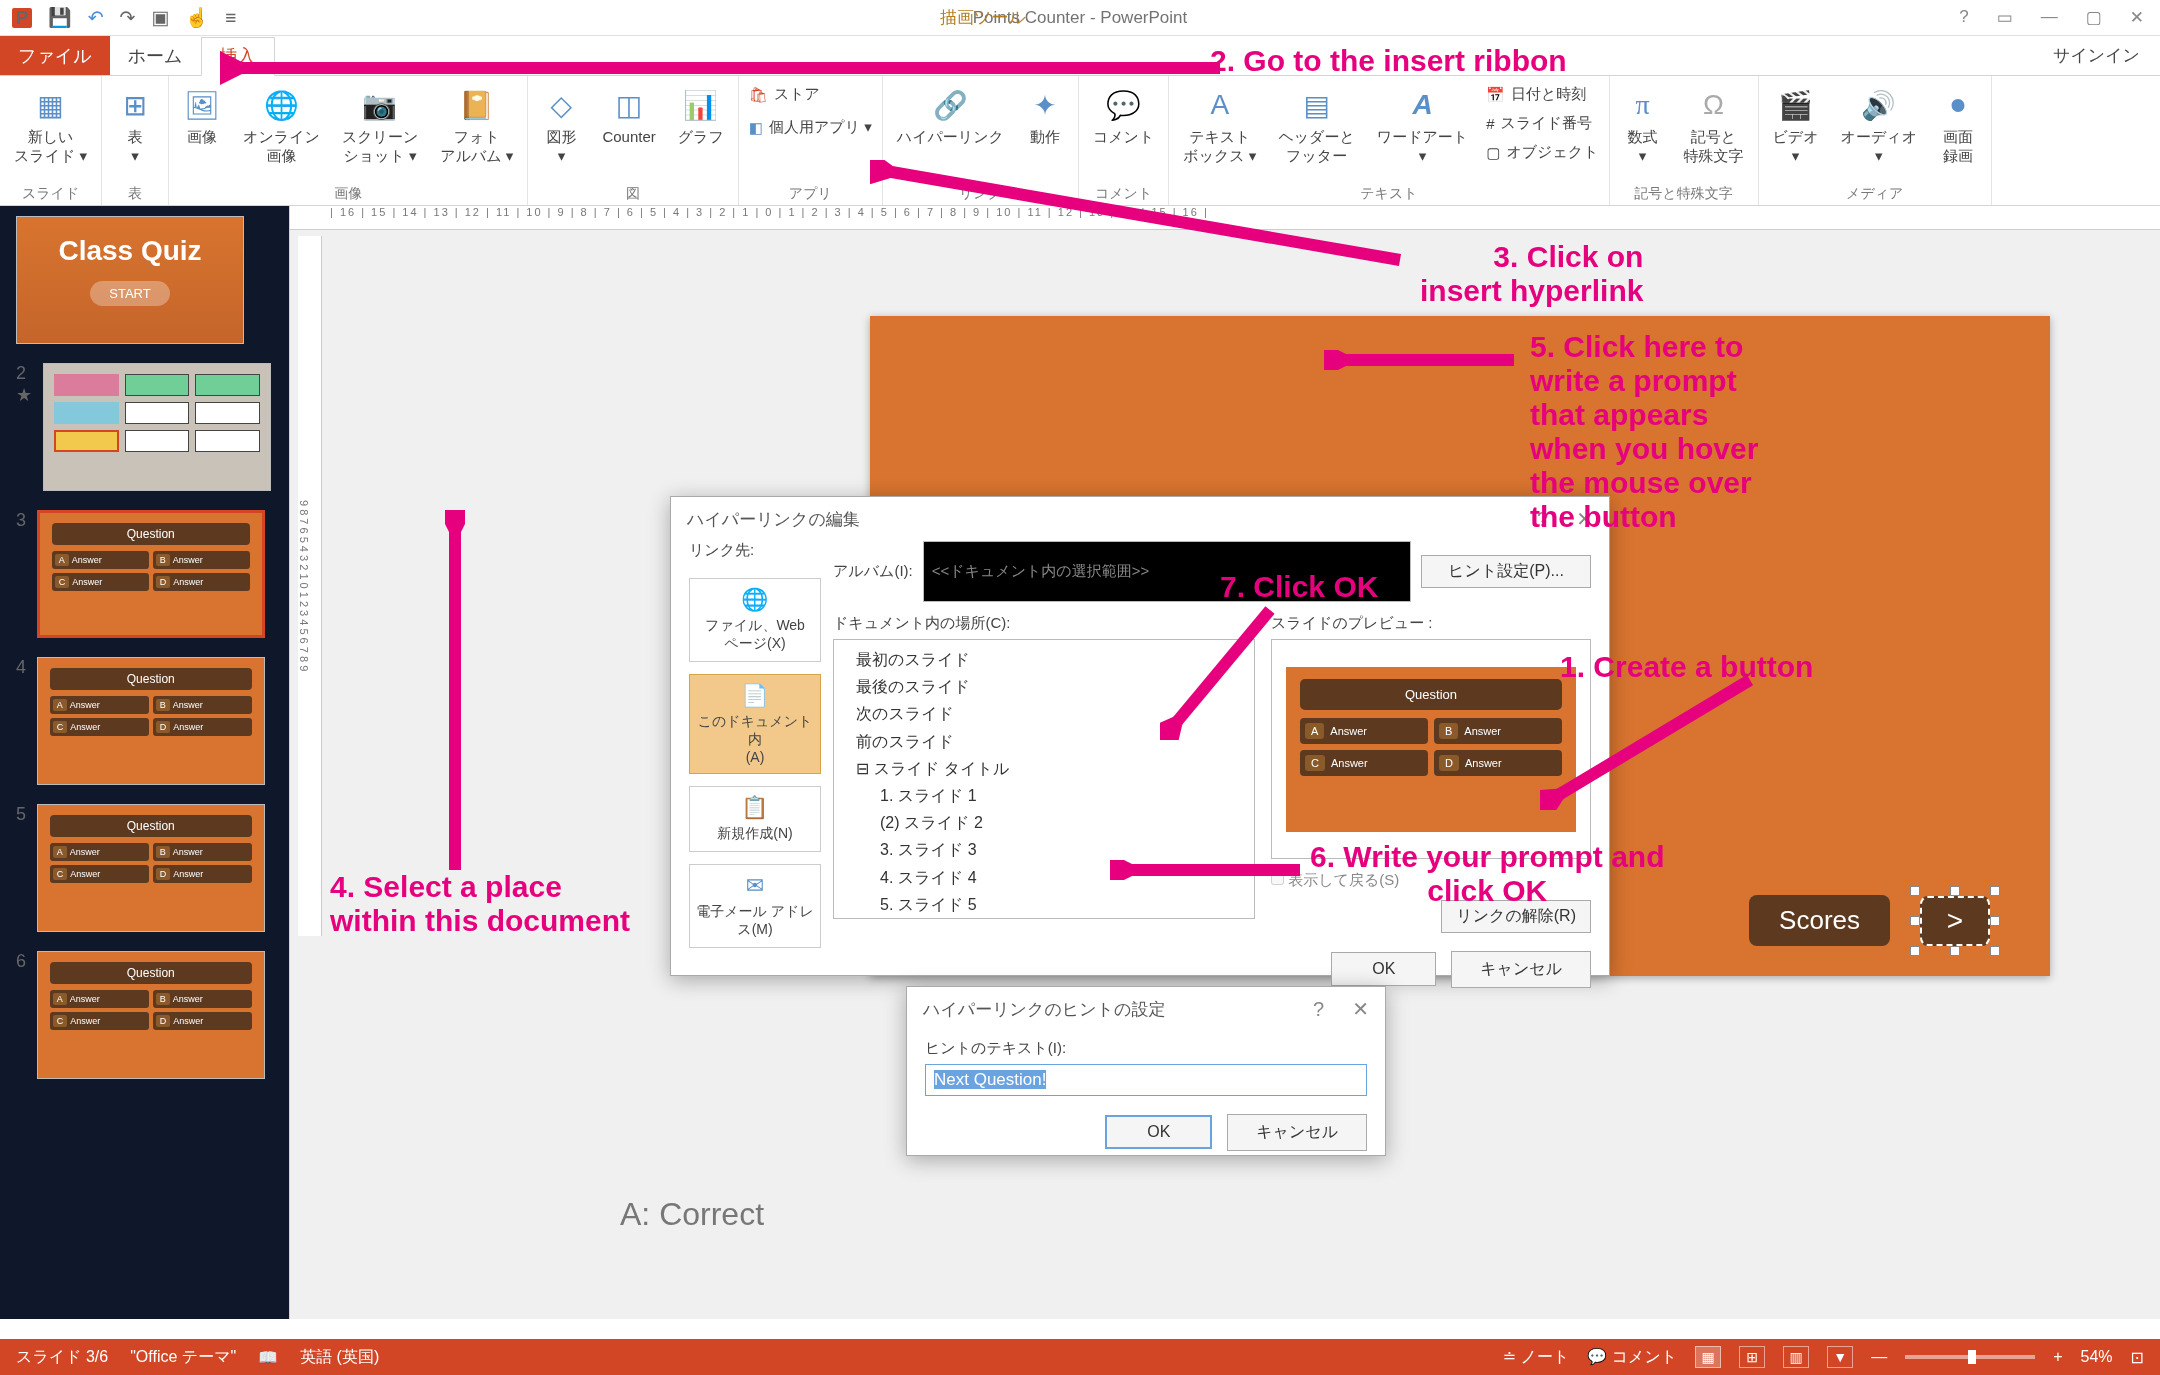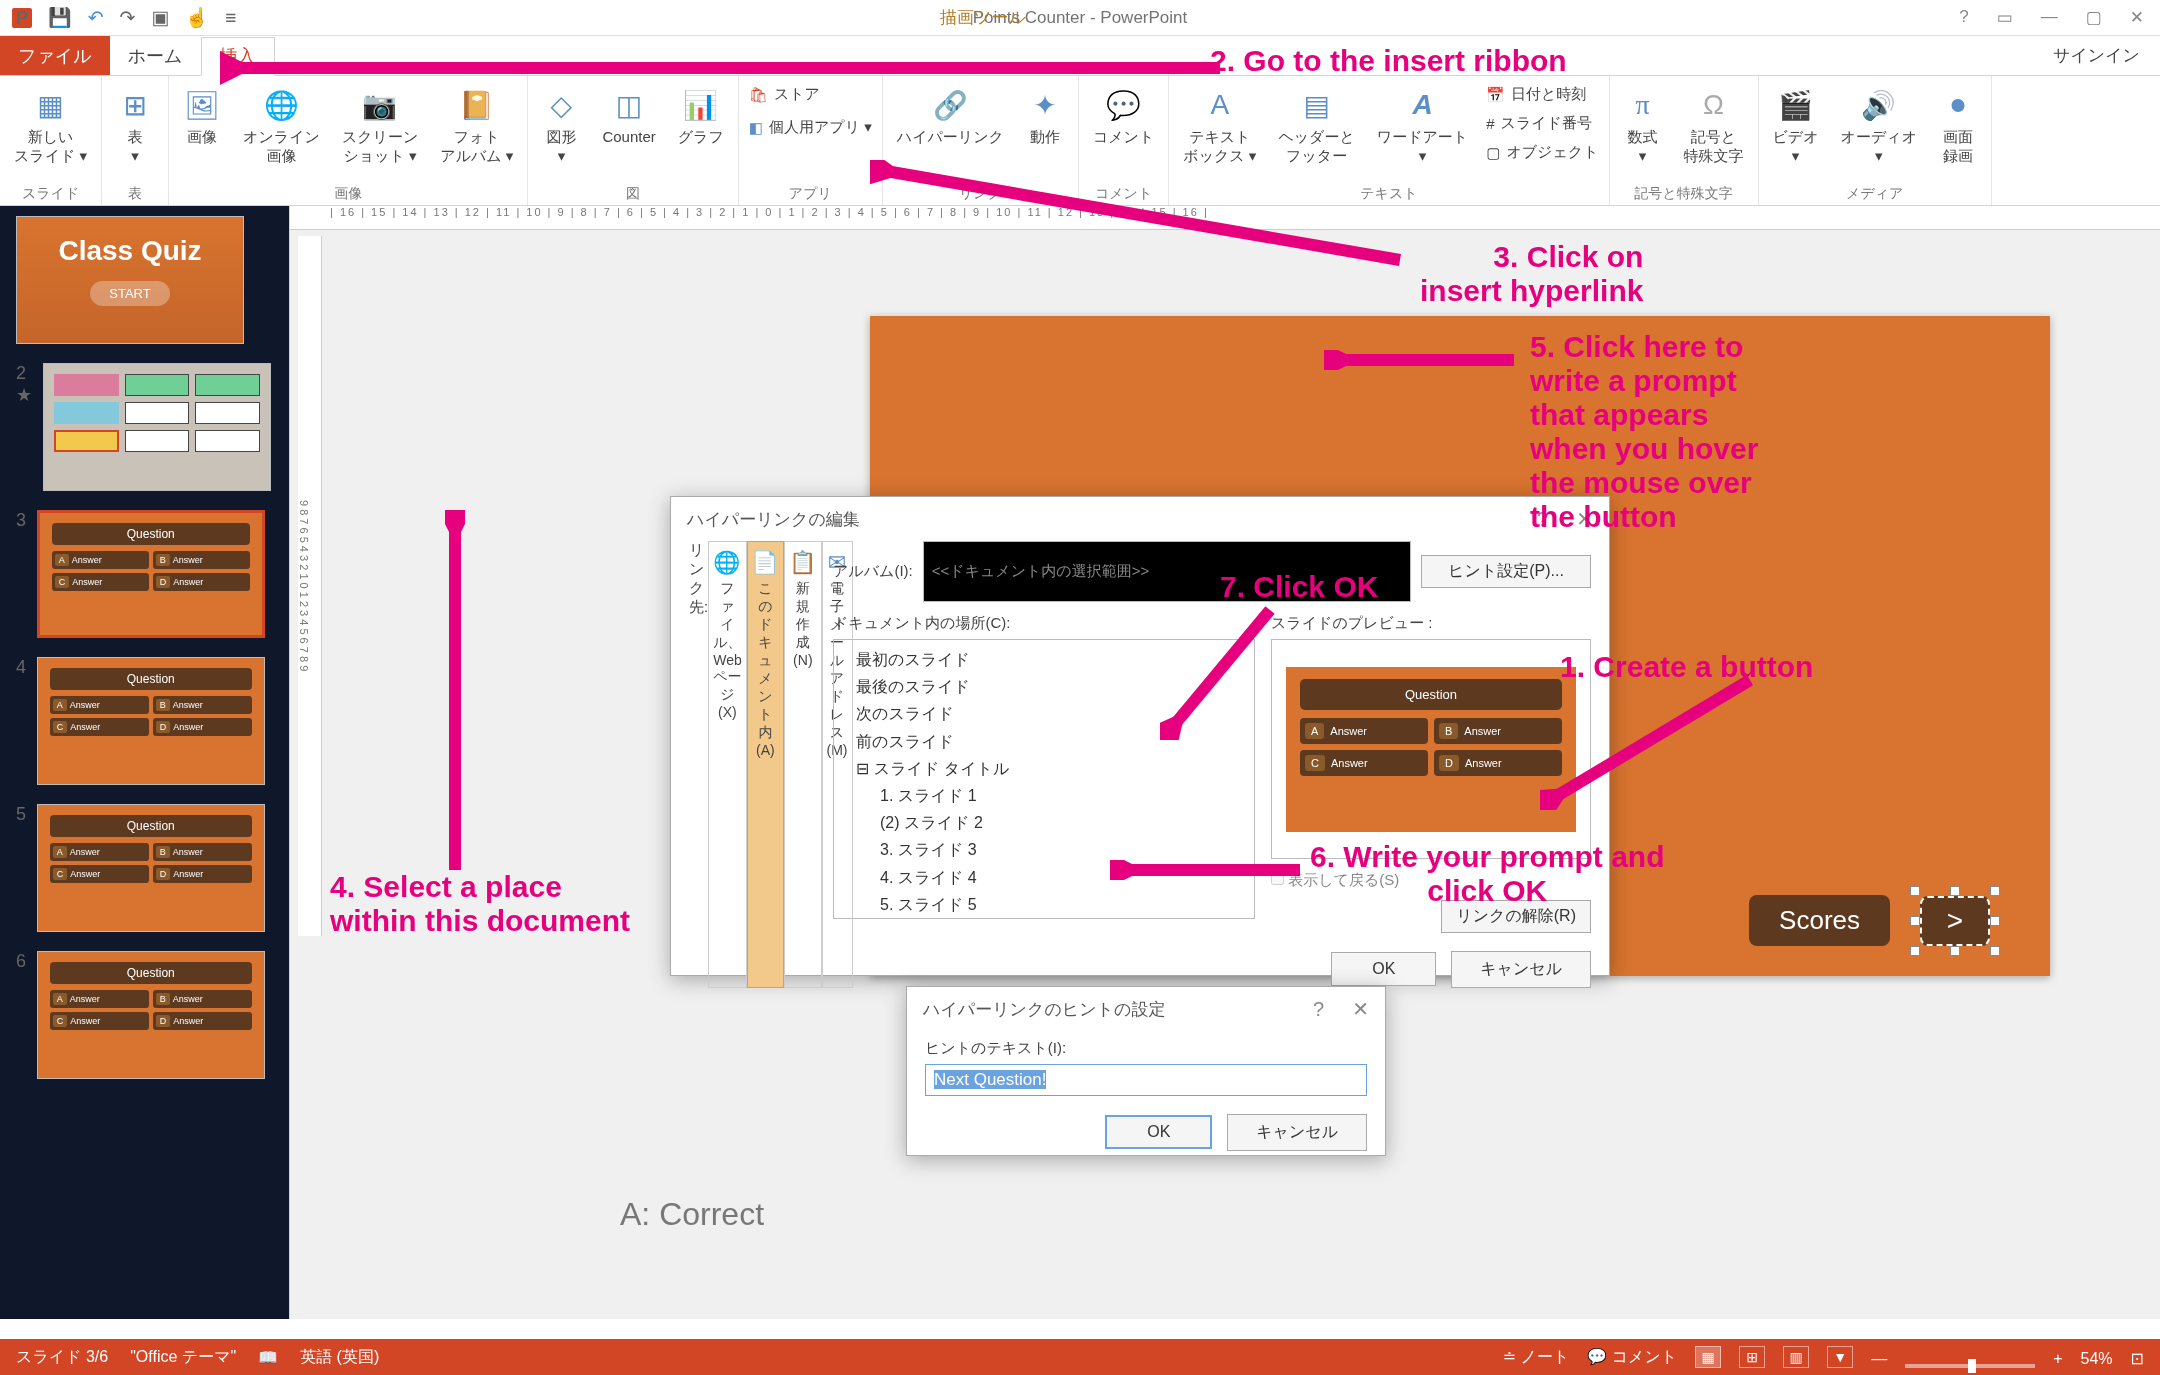"リンク先:" .link-targets { flex-direction: row -> column; gap: 0 -> 12px }
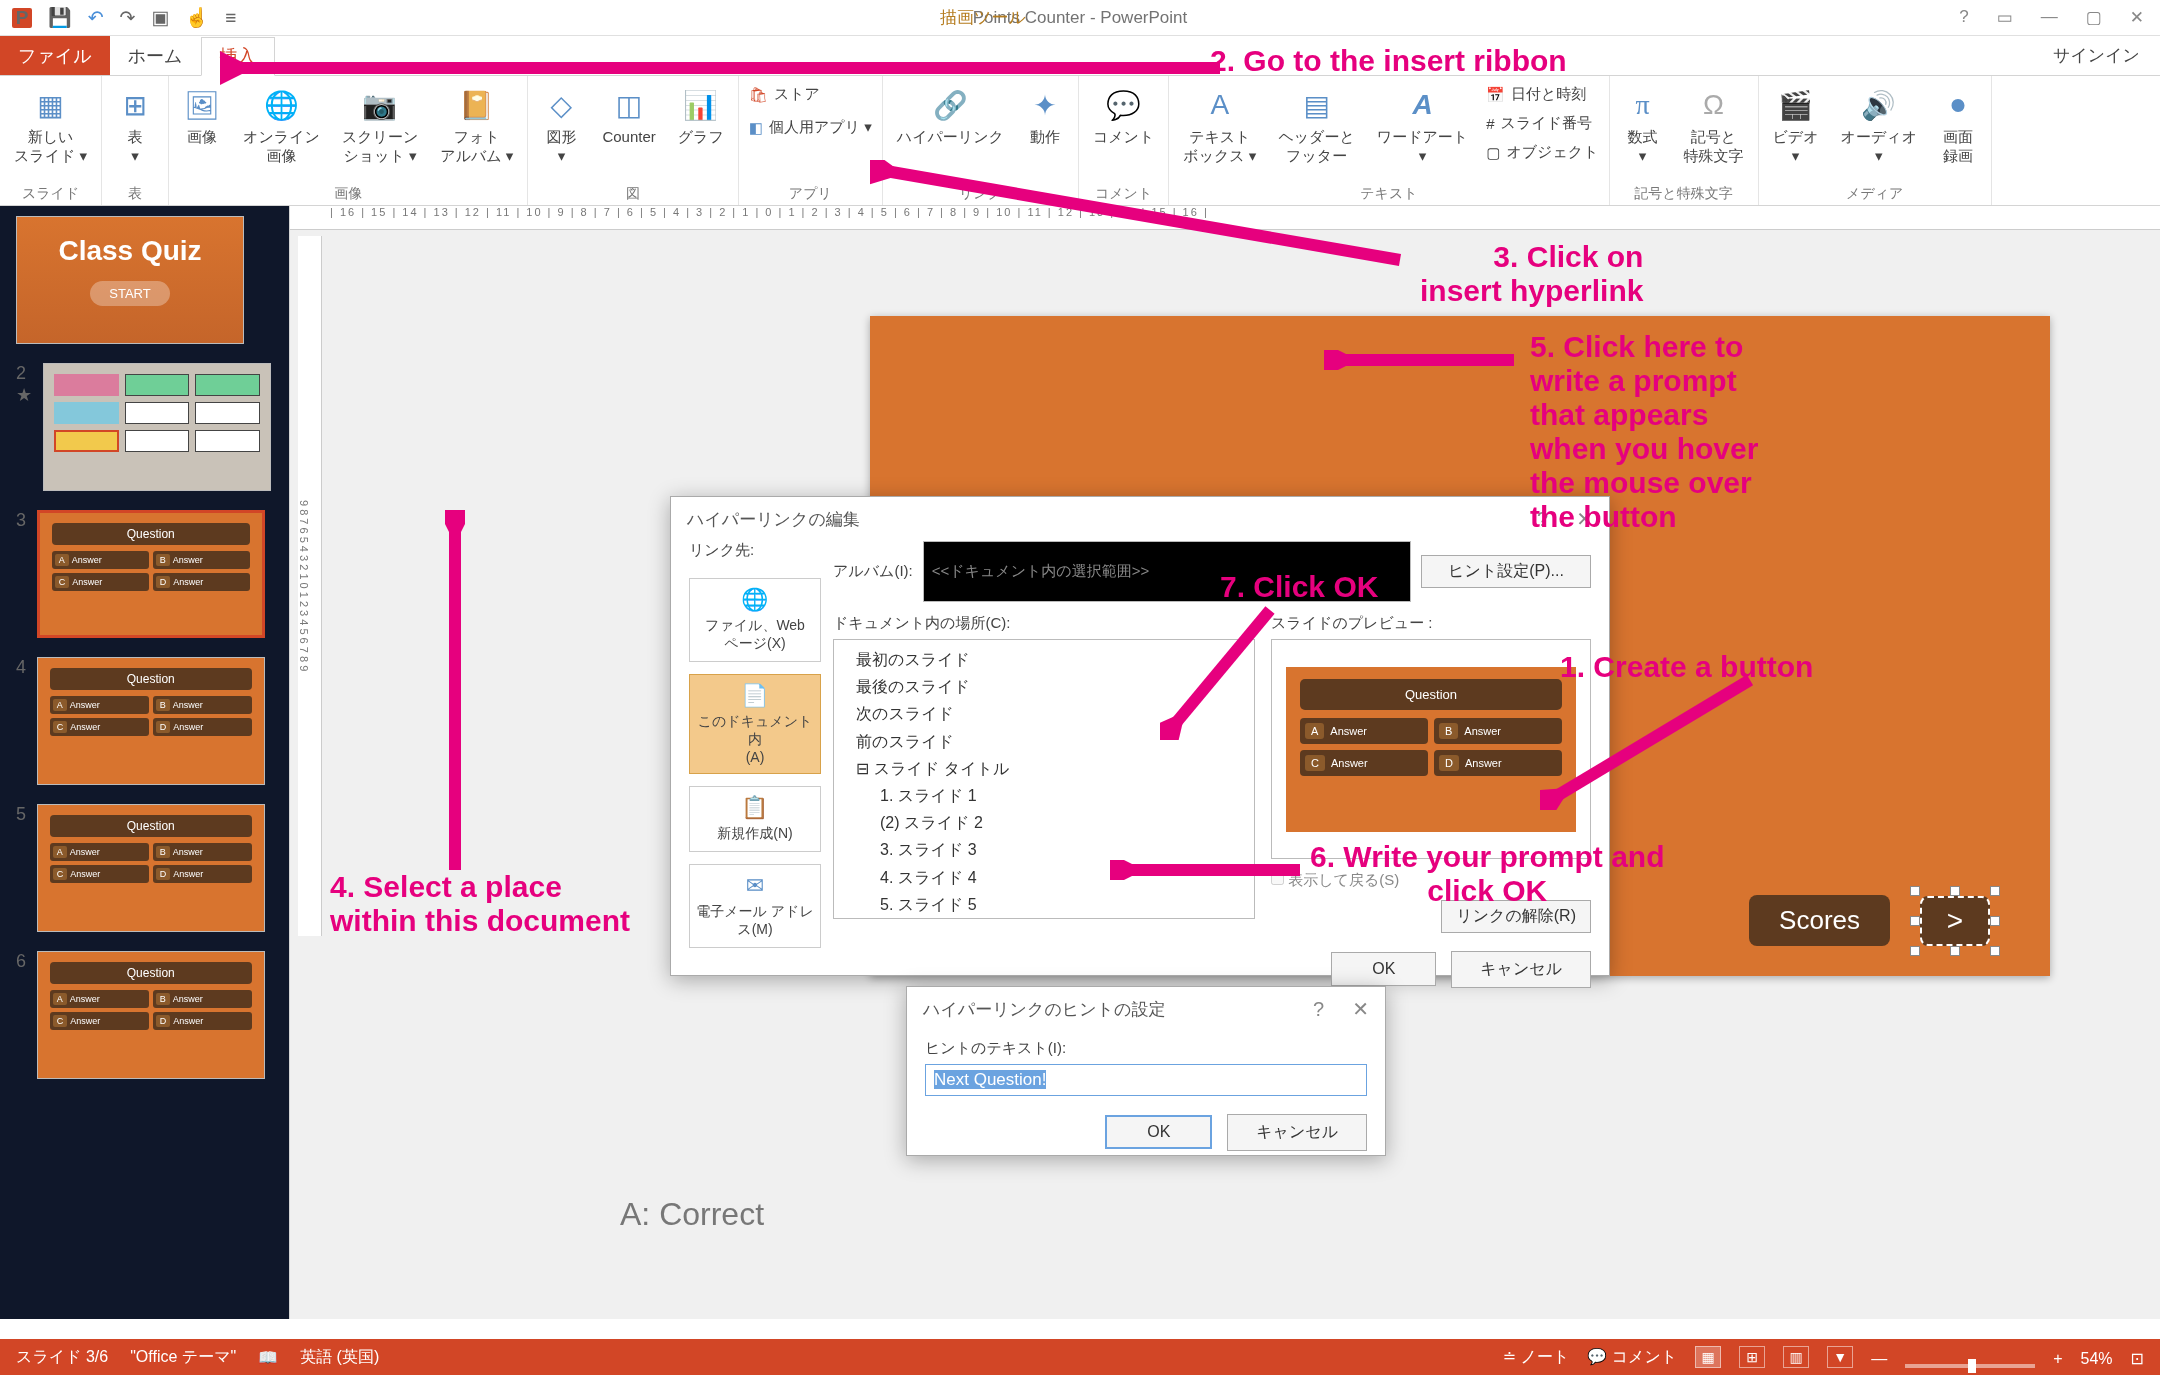"≐ ノート" .statusbar .right { align-items: flex-end -> center }
